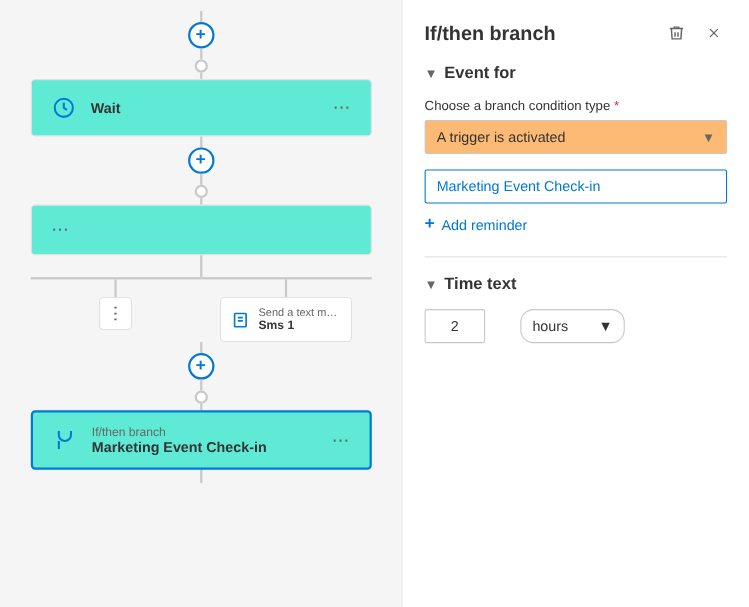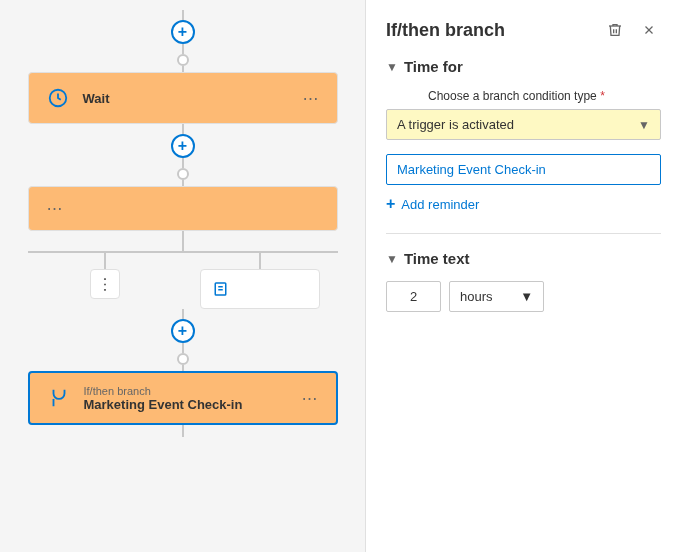"Time for" span.section-title { text: Time -> Event }
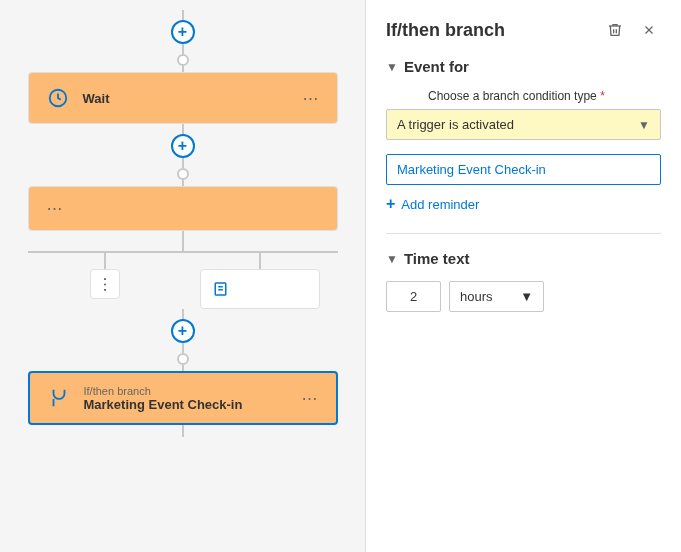"Wait" .step-card { background: #fdba74 -> #5eead4 }
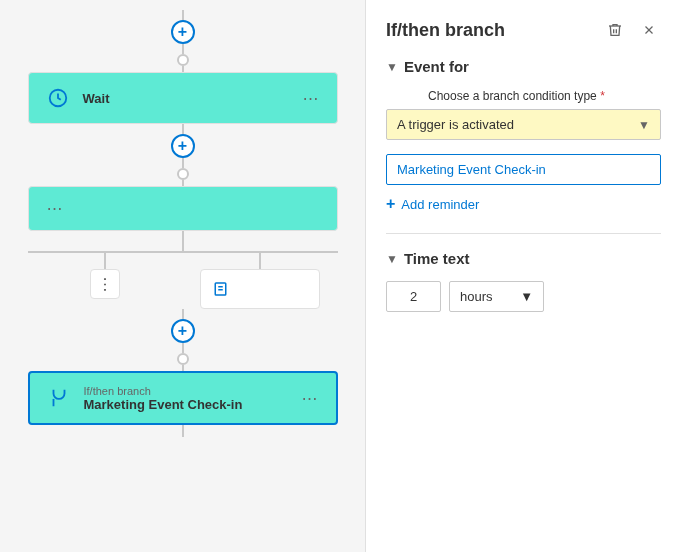"Choose a branch condition type" .field-label { margin-left: 42px -> none }
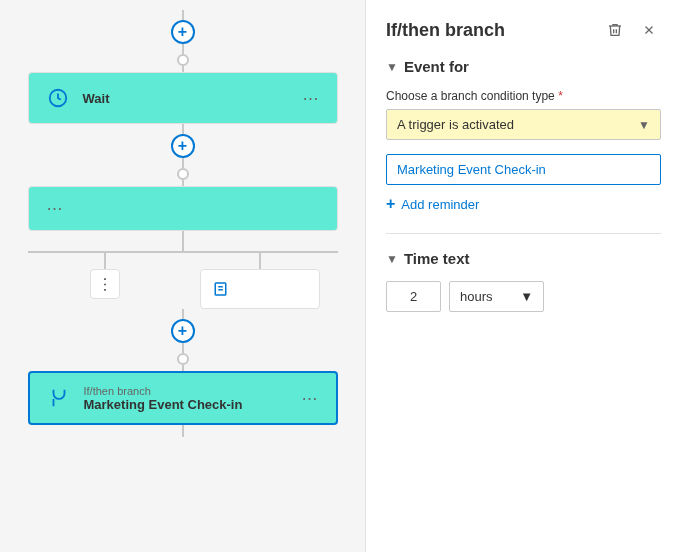"A trigger is activated" .dropdown-field { background: #fef9c3 -> #fdba74 }
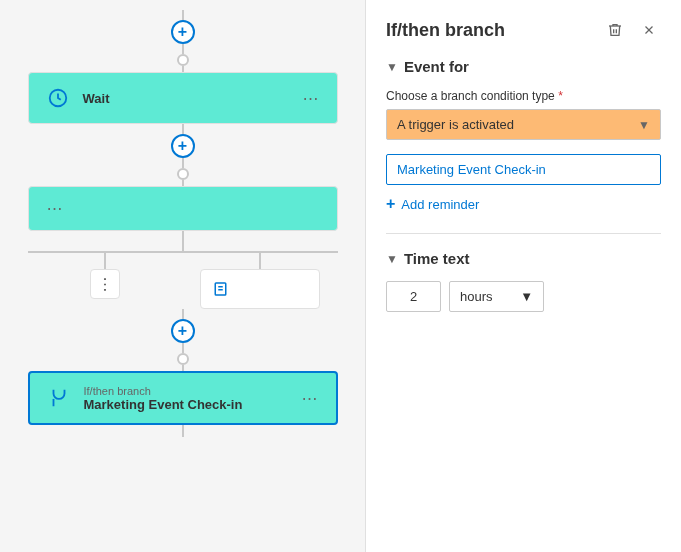"Send a text mess" div.mini-card-text { html: none -> <div> <div>Send a text mess</div> <div>Sms 1</div> </div> }
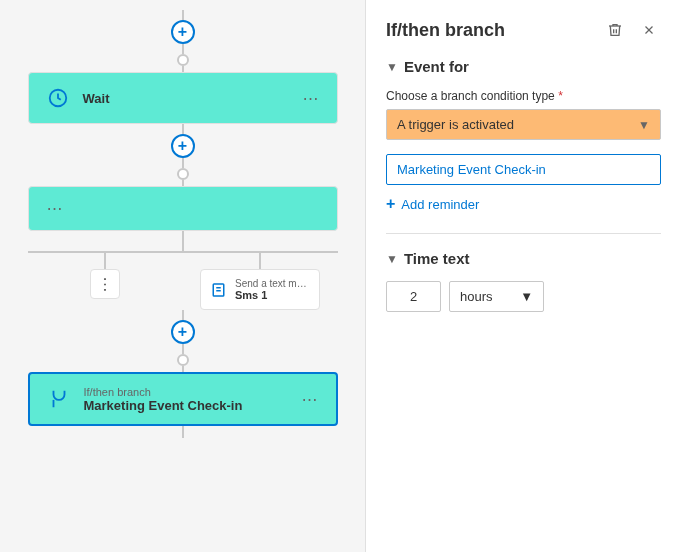"hours" .time-unit-dropdown { border-radius: 2px -> 12px; margin-left: none -> 24px }
